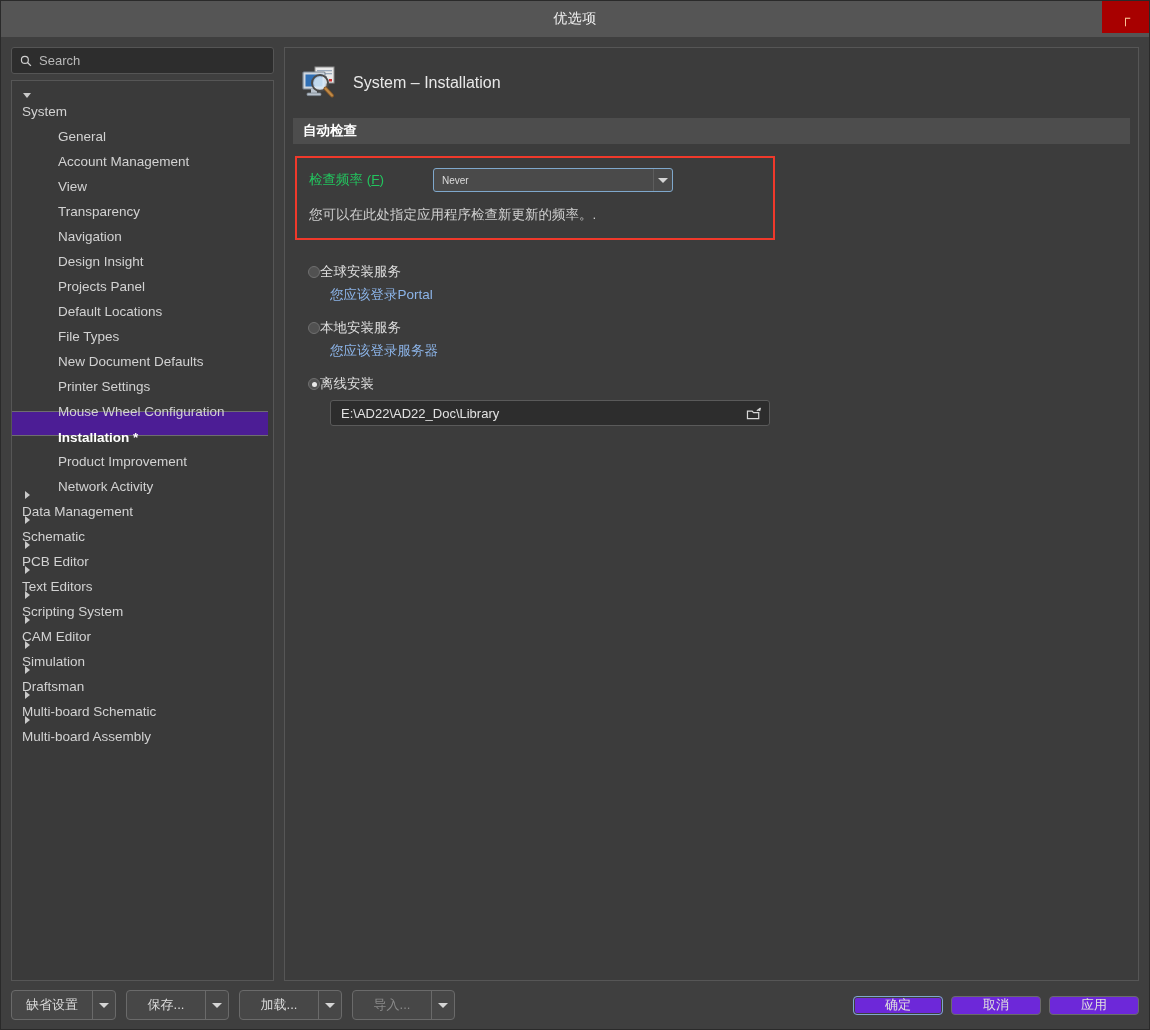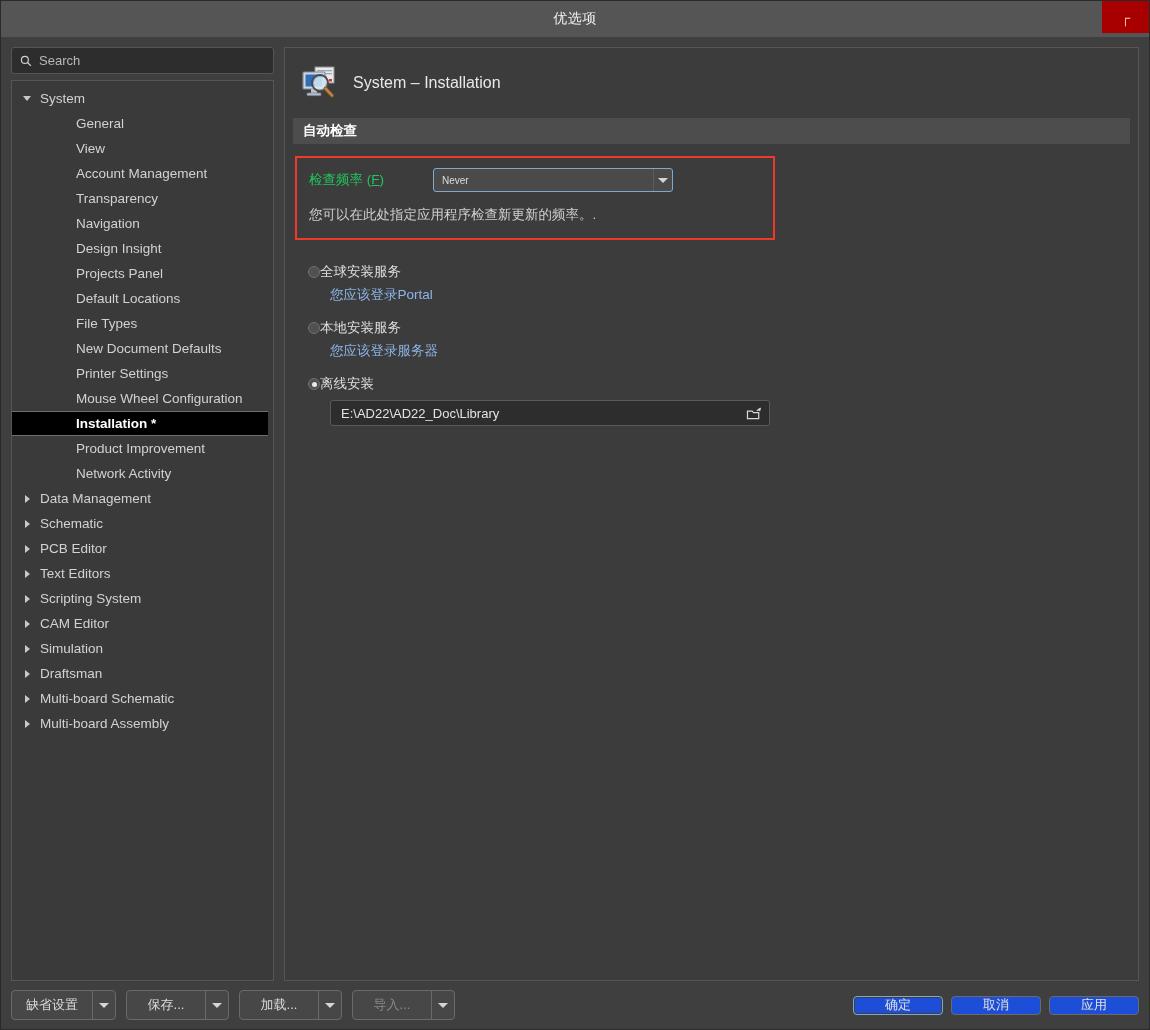"System" .tree-row { align-items: center -> none; flex-direction: none -> column }
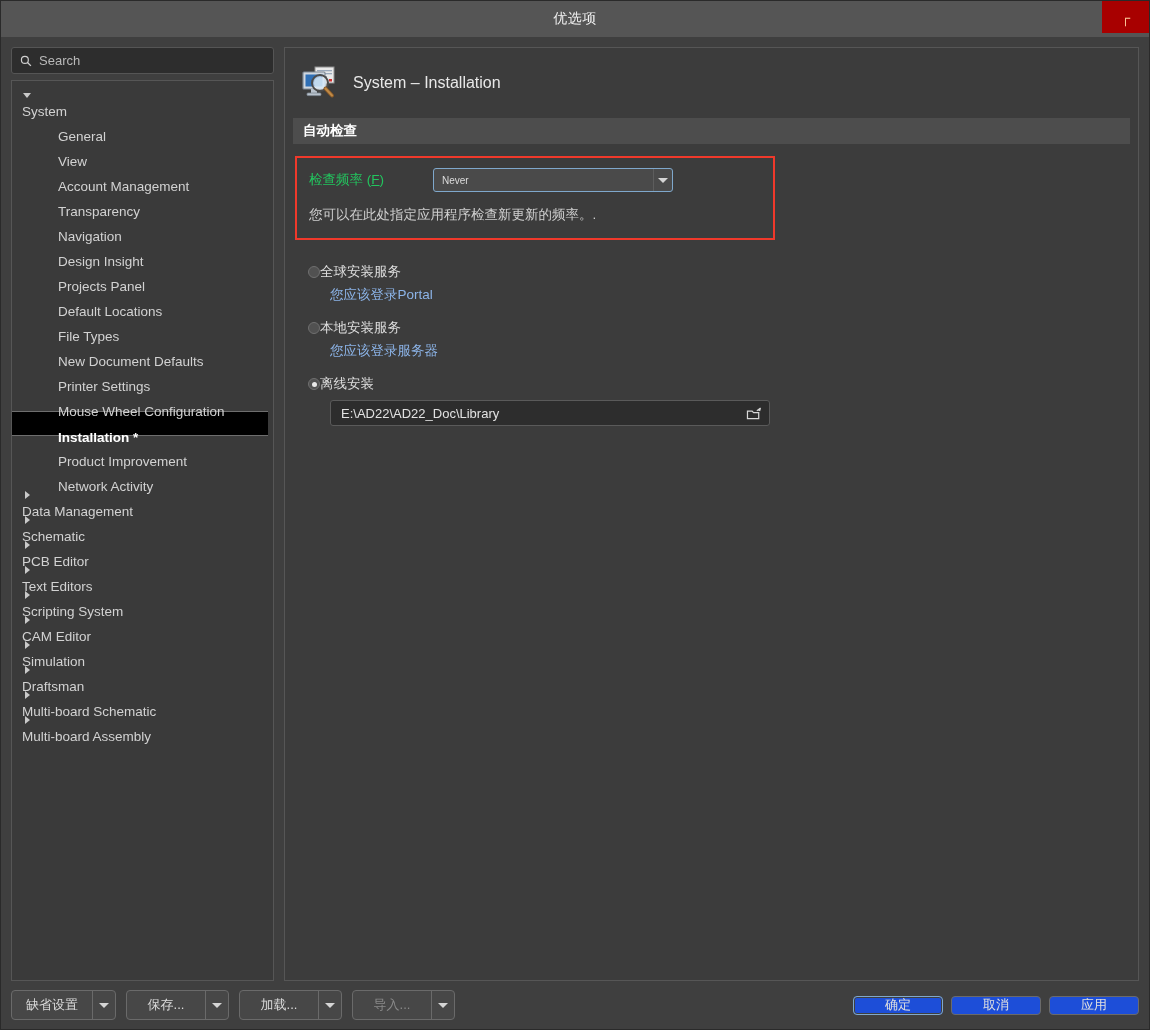"View" div.tree-row { order: before "Account Management" -> after "Account Management" }
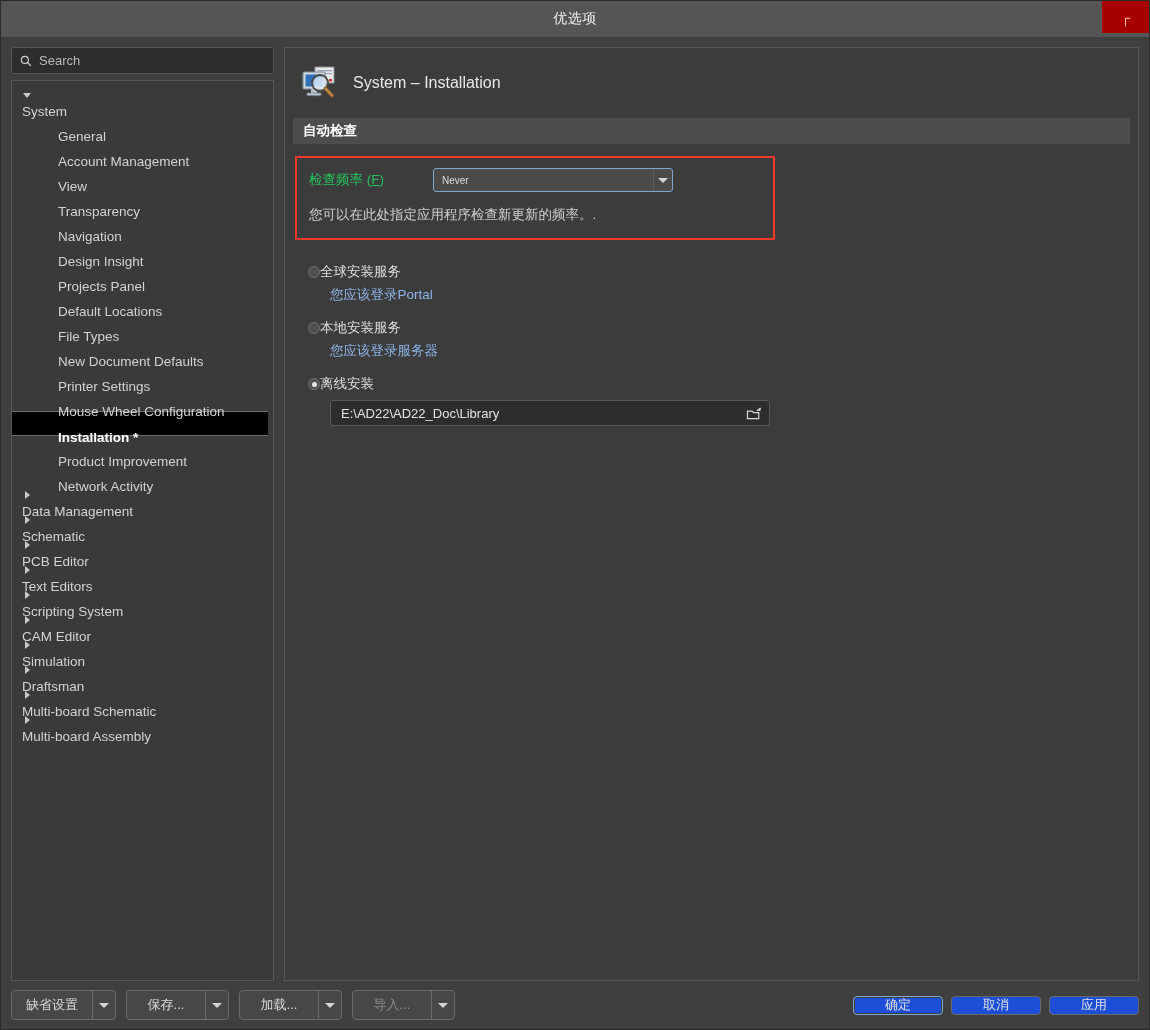"Installation *" .tree-row.selected { background: #000000 -> #4c1d95 }
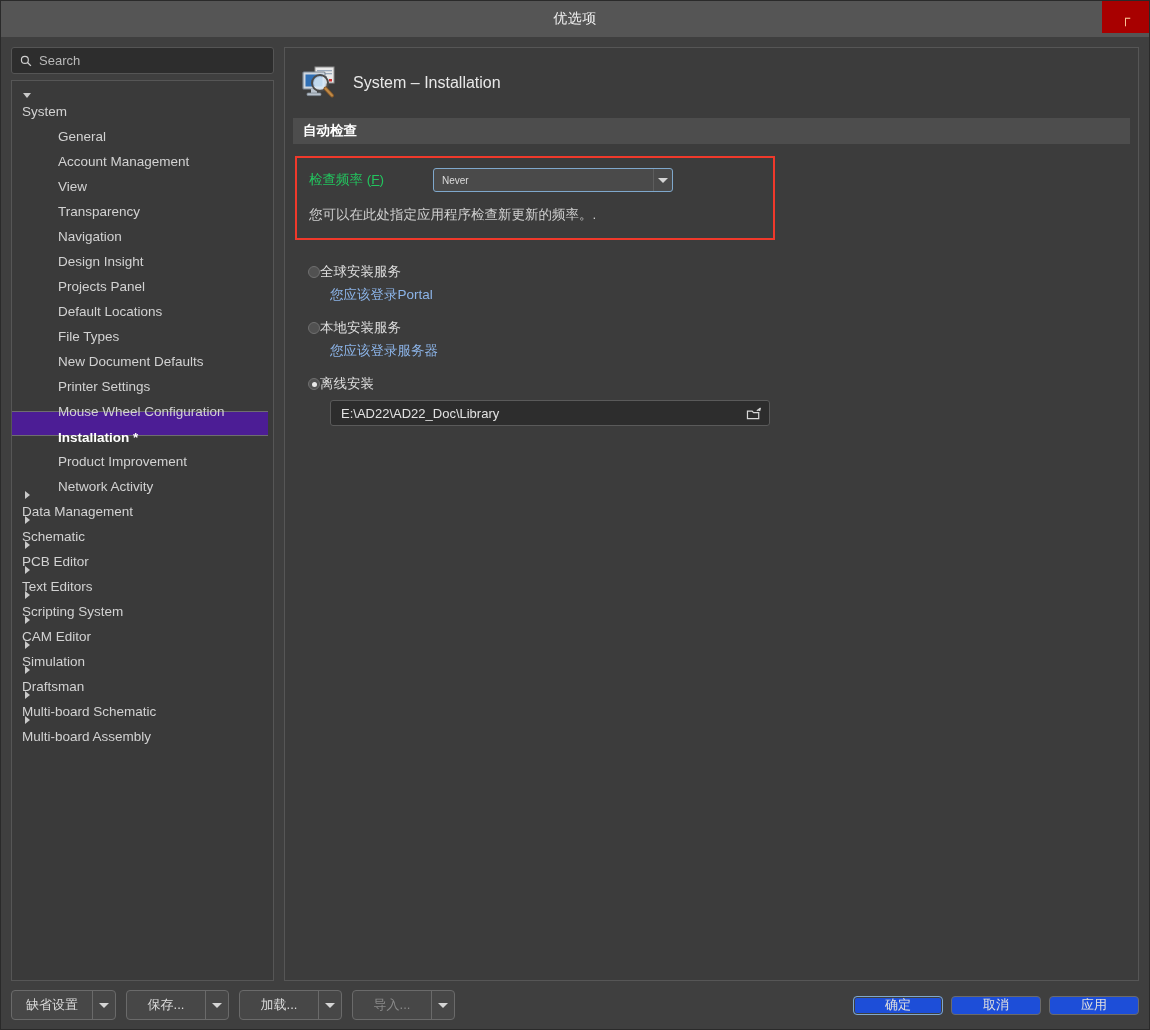"确定" .plainbtn { background: #1d4ed8 -> #6d28d9 }
